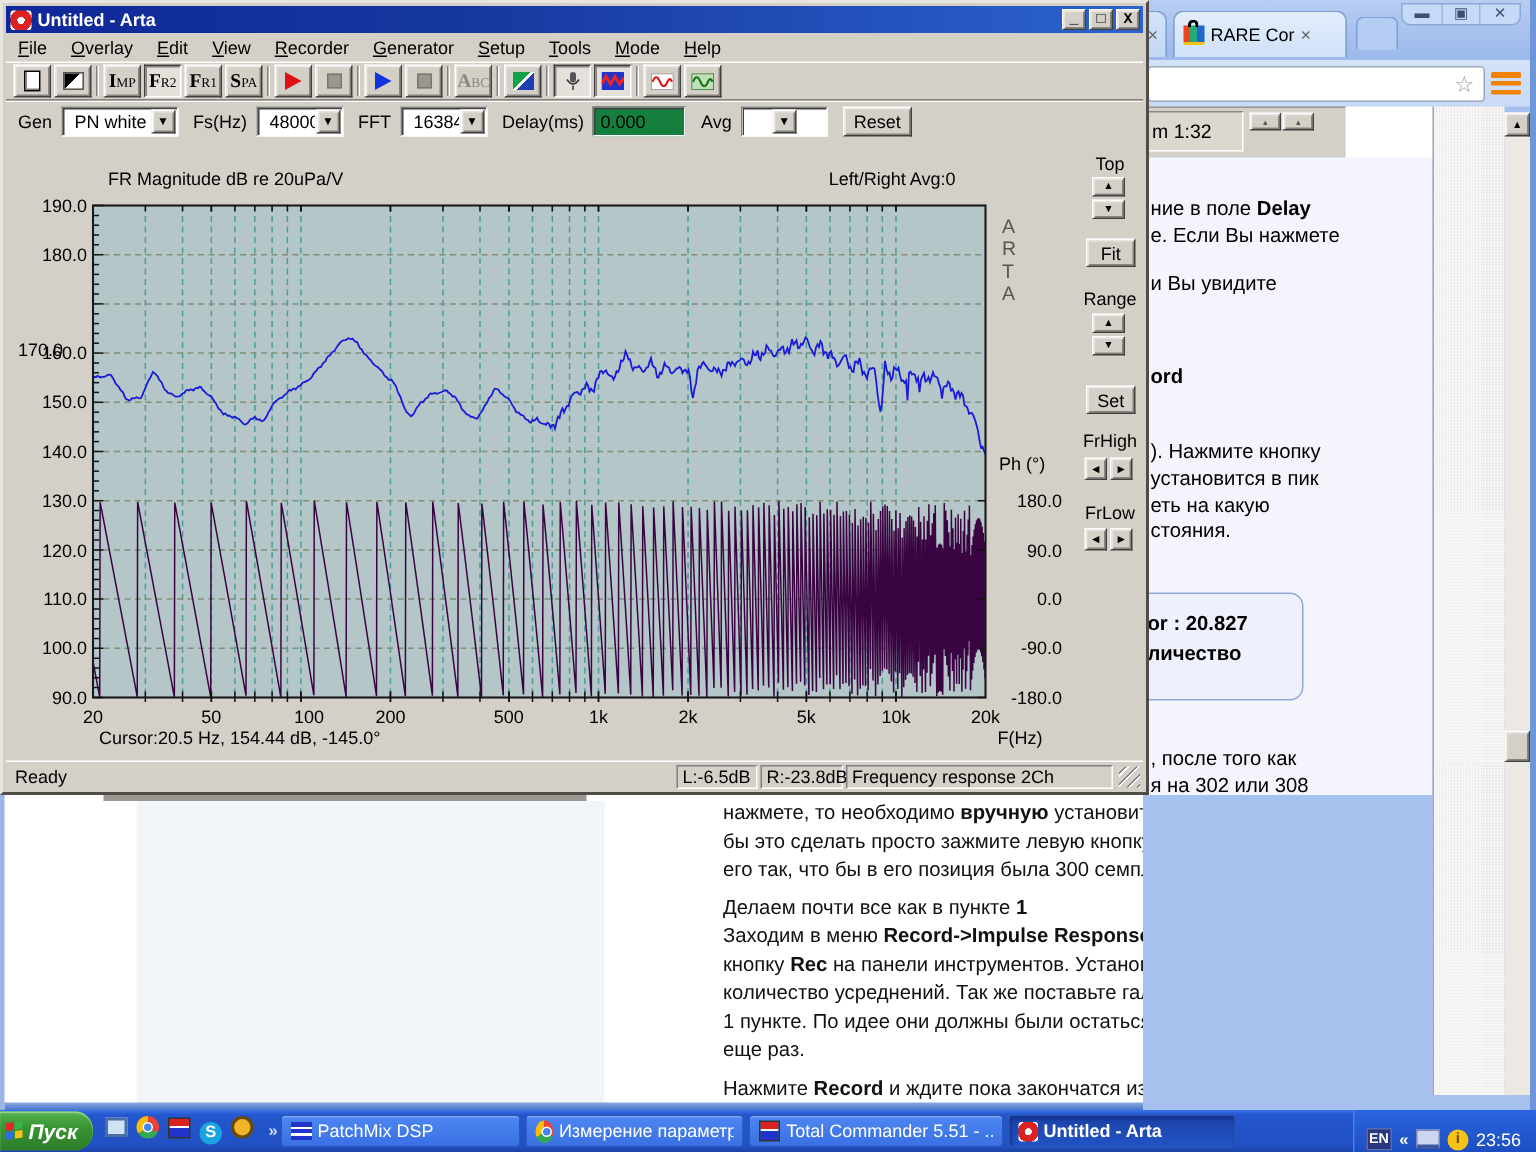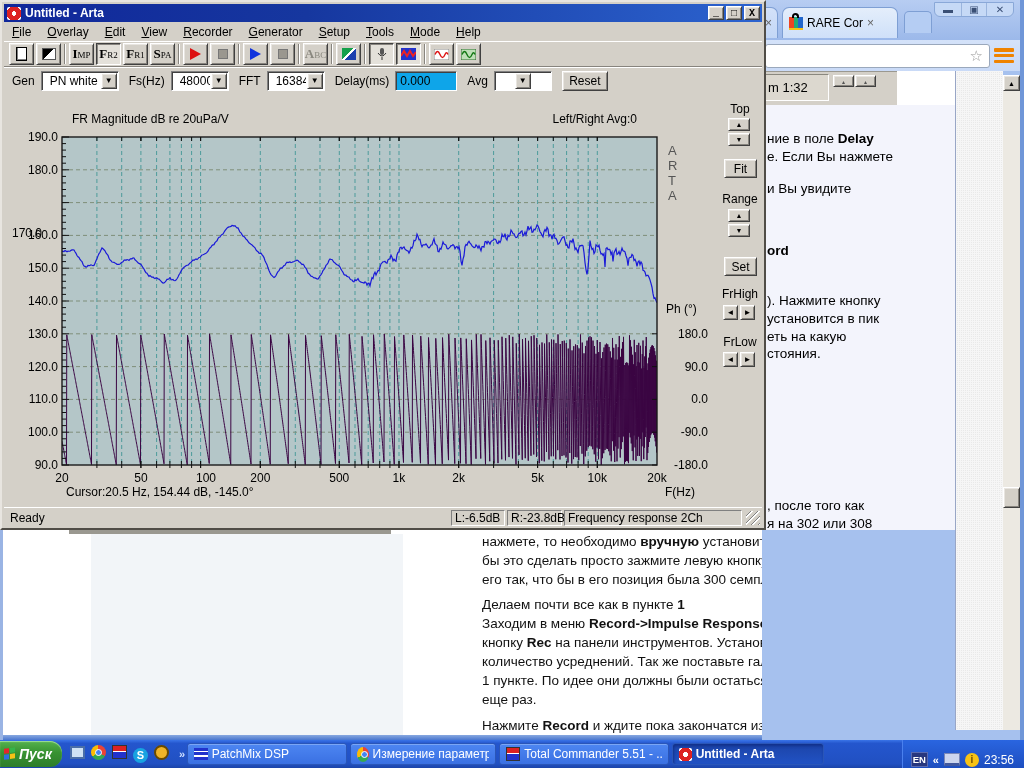"0.000" .edit { background: #0ea5e9 -> #15803d }
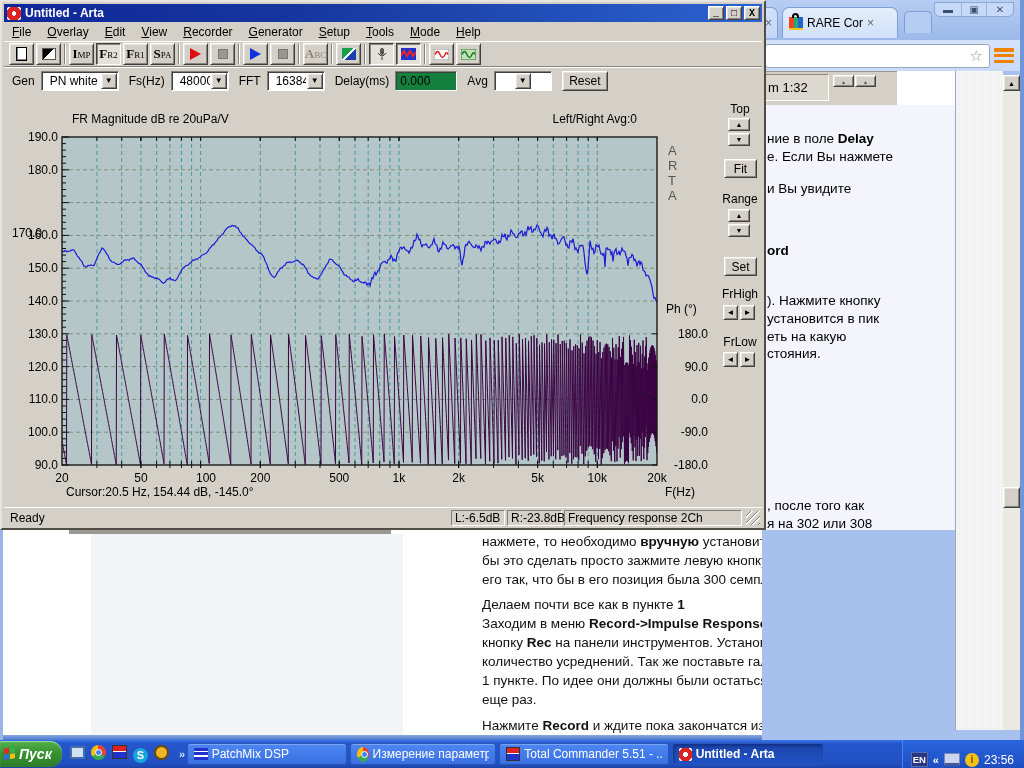"or : 20.827" div { html: none -> <div> <div>or : 20.827</div> <div>личество</div> </div> }
